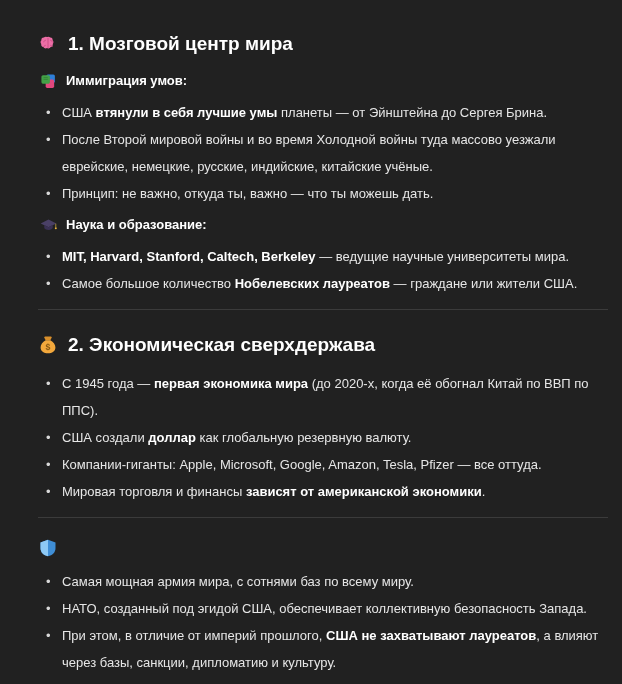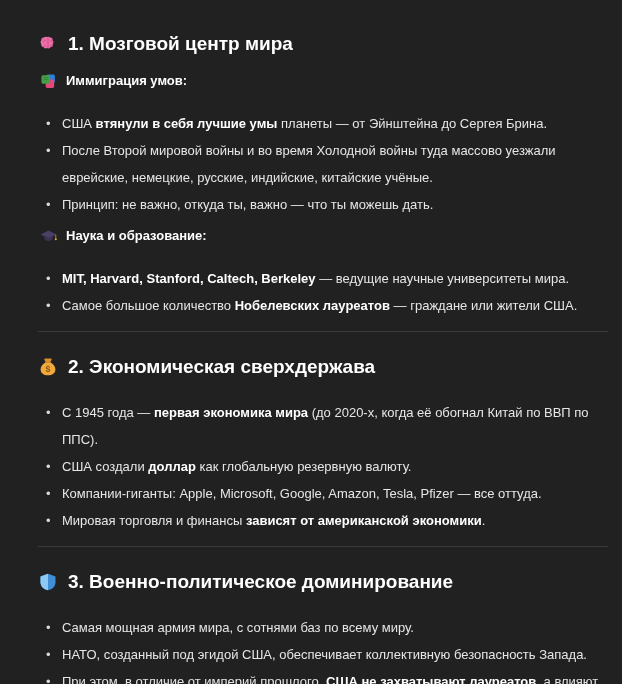"США втянули в себя лучшие" ul.bullets { margin: 17px 0 6px 0 -> 6px 0 6px 0 }
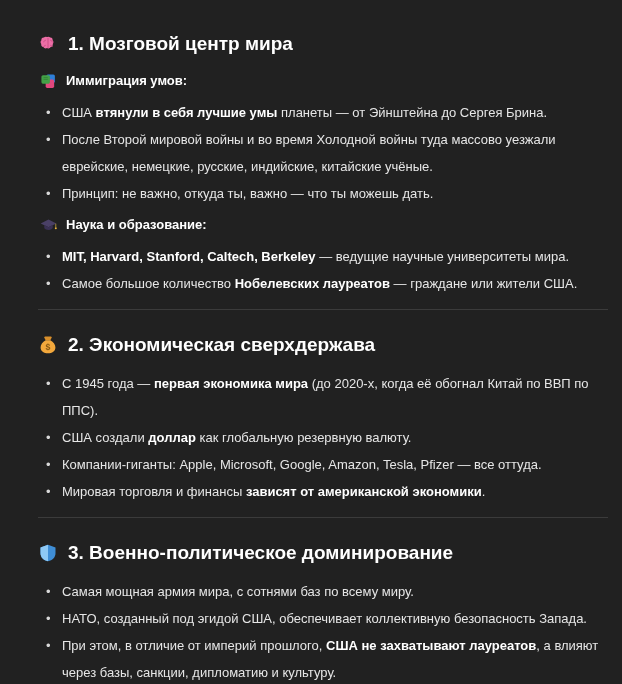"3. Военно-политическое доминирование" span { html: <span>3. Военно-политическое доминирование</span> -> none }
